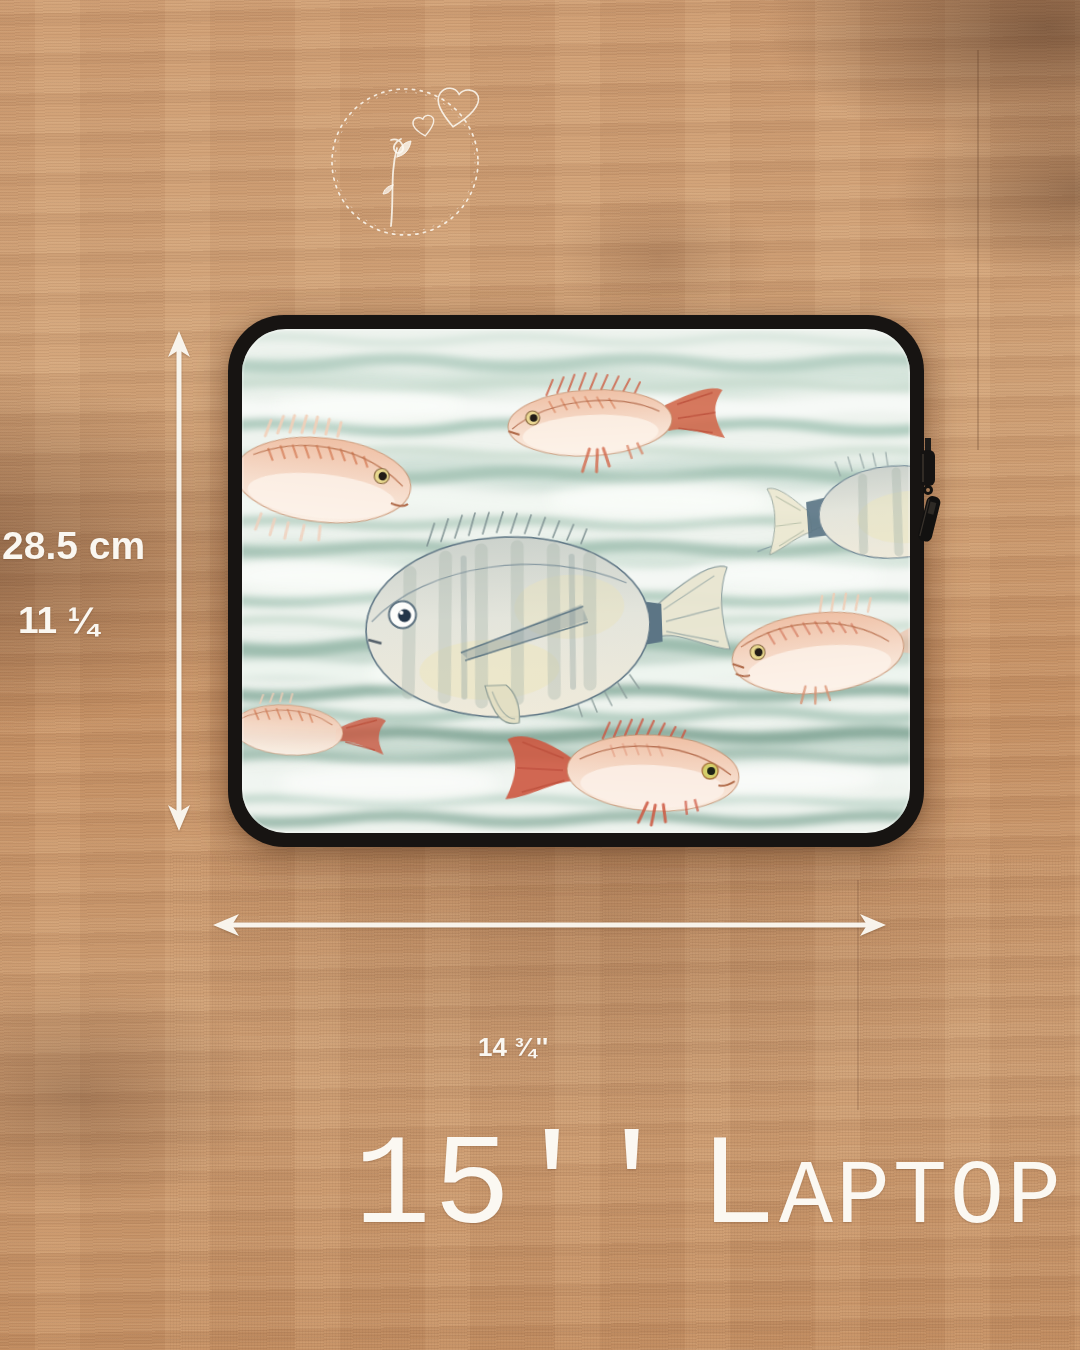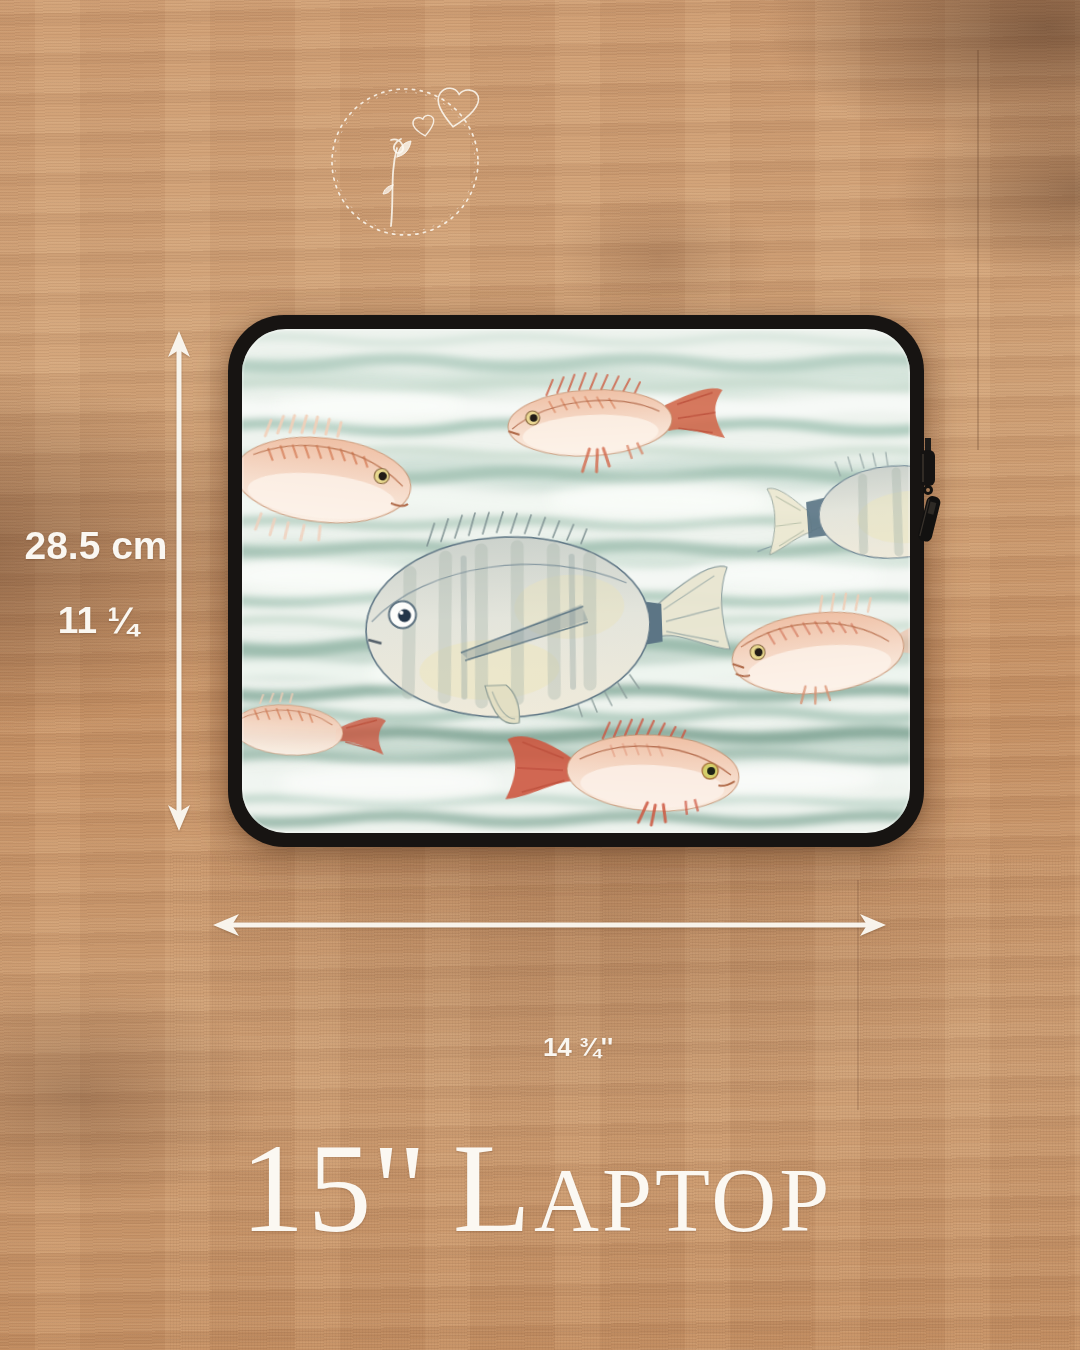"28.5 cm" .dim { text-align: center -> none }
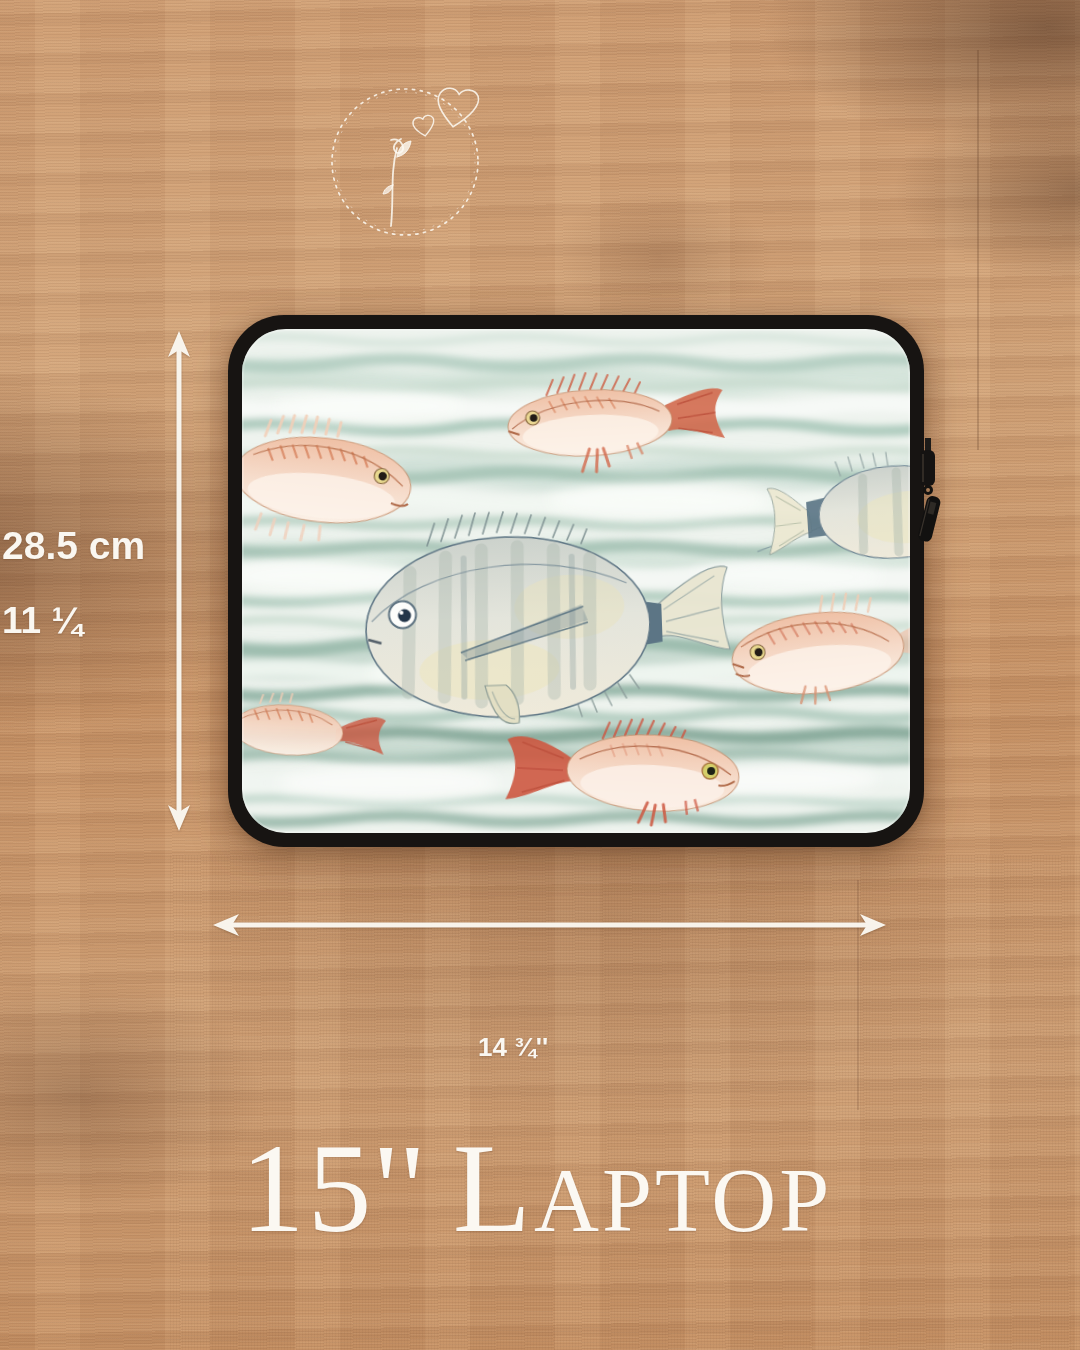"11 ¼" .dim.h-in { left: 2px -> 18px }
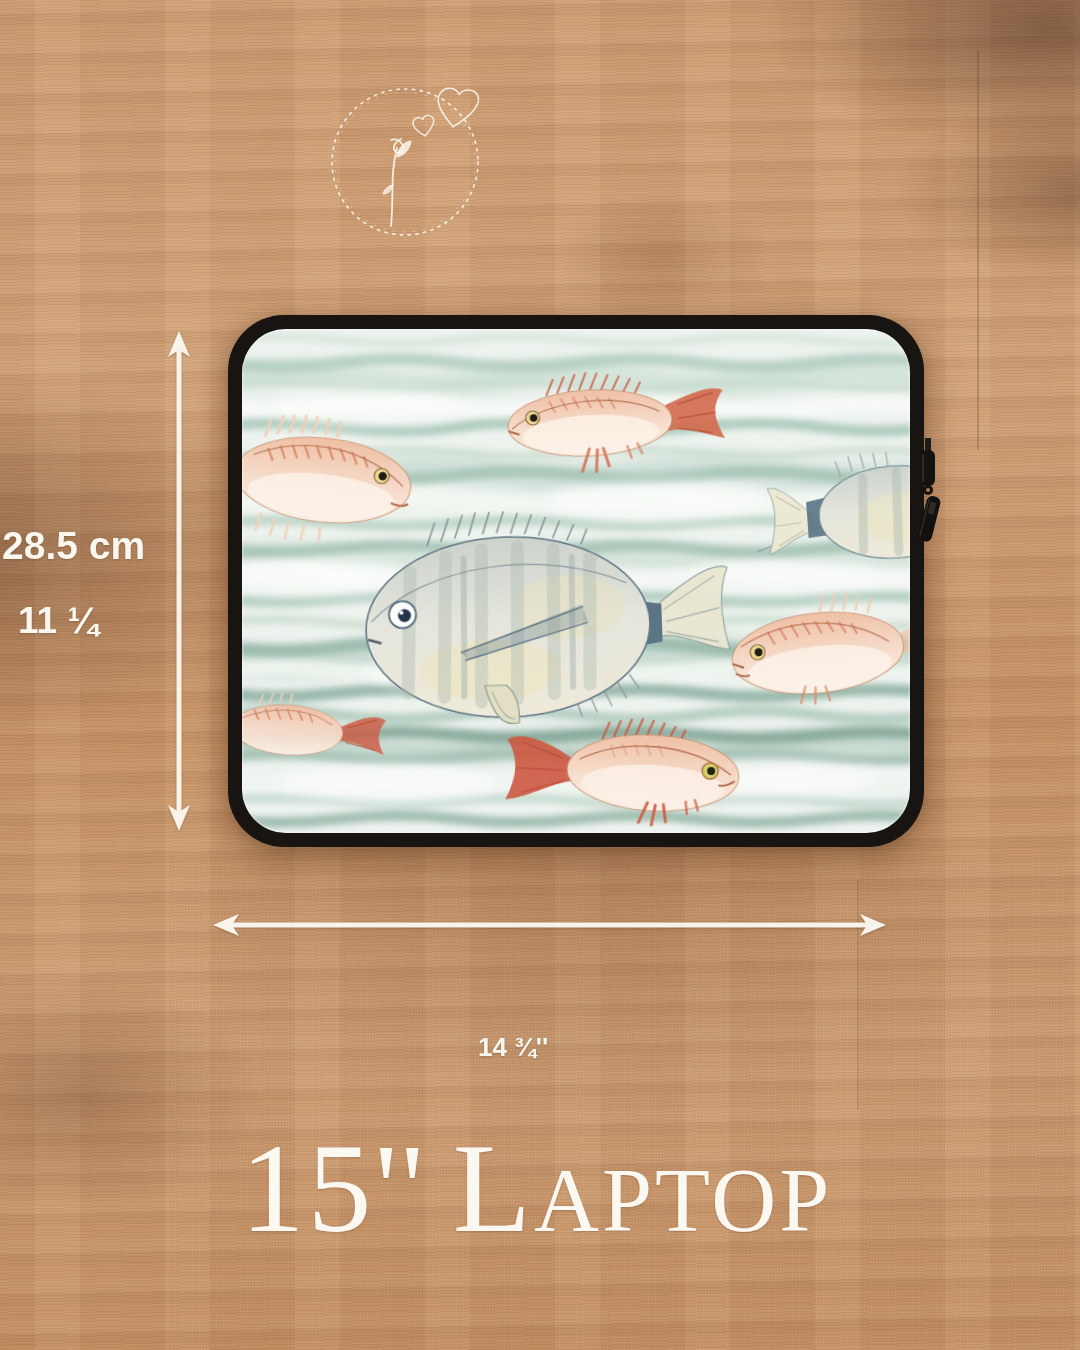"15'' Laptop" .laptop-label { font-family: Liberation Serif, serif -> Liberation Mono, monospace; right: 7px -> 16px; text-align: center -> right }
